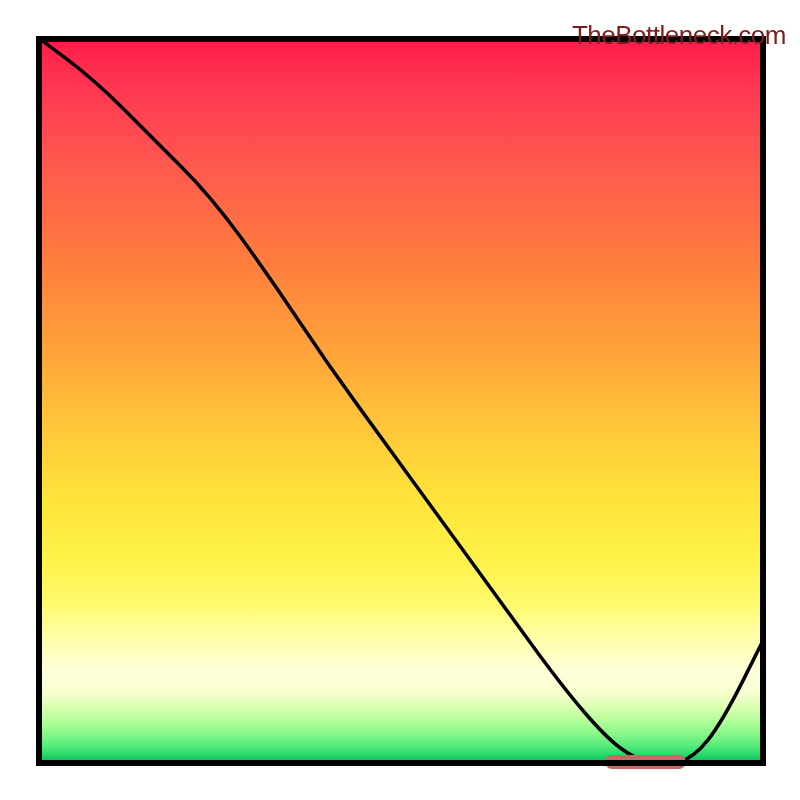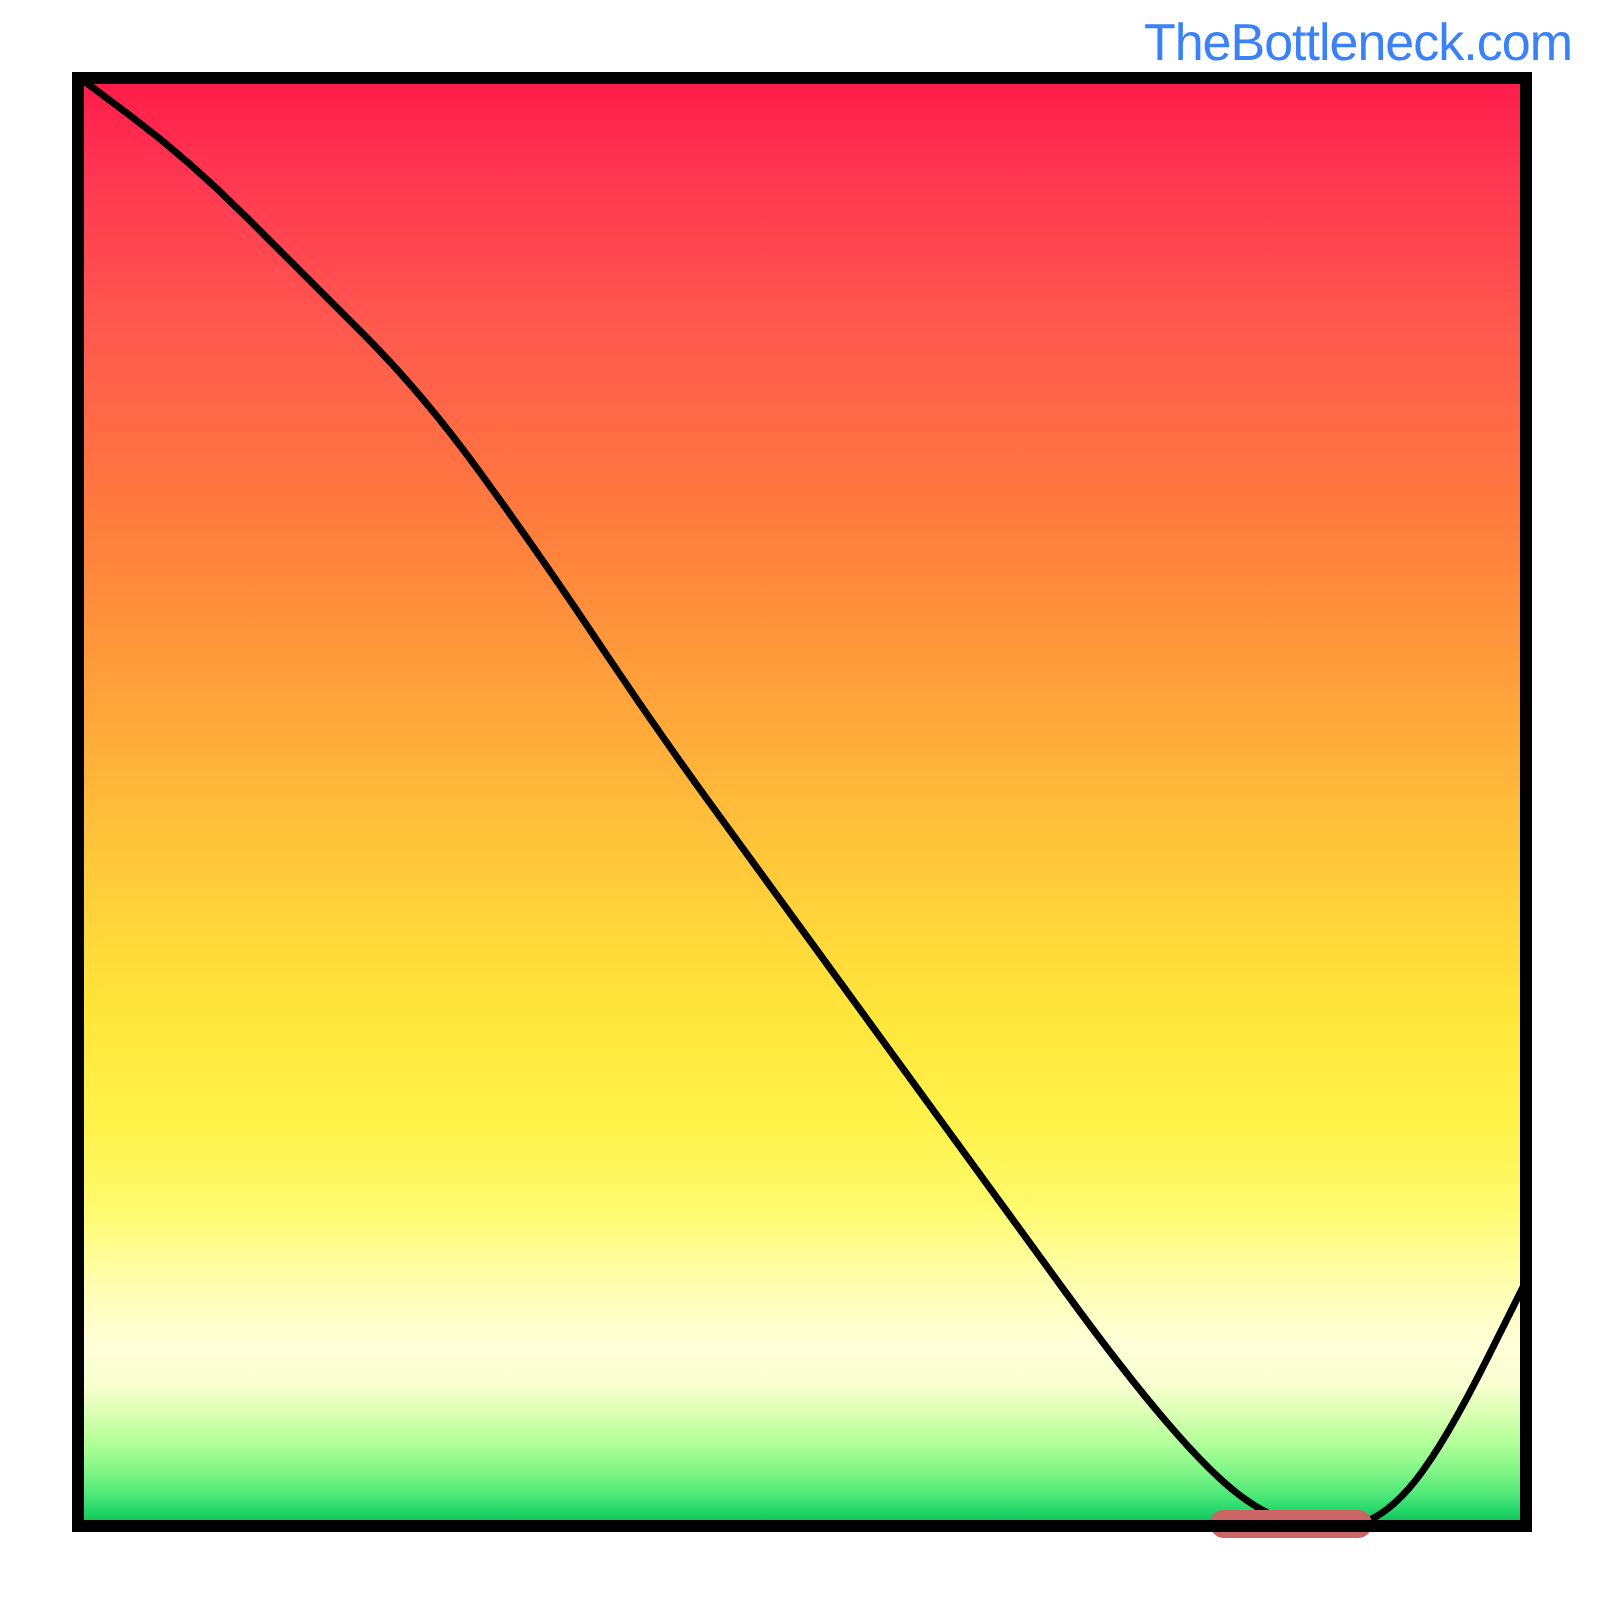"TheBottleneck.com" .watermark { color: #3b82f6 -> #7f1d1d; top: 6px -> 20px }
